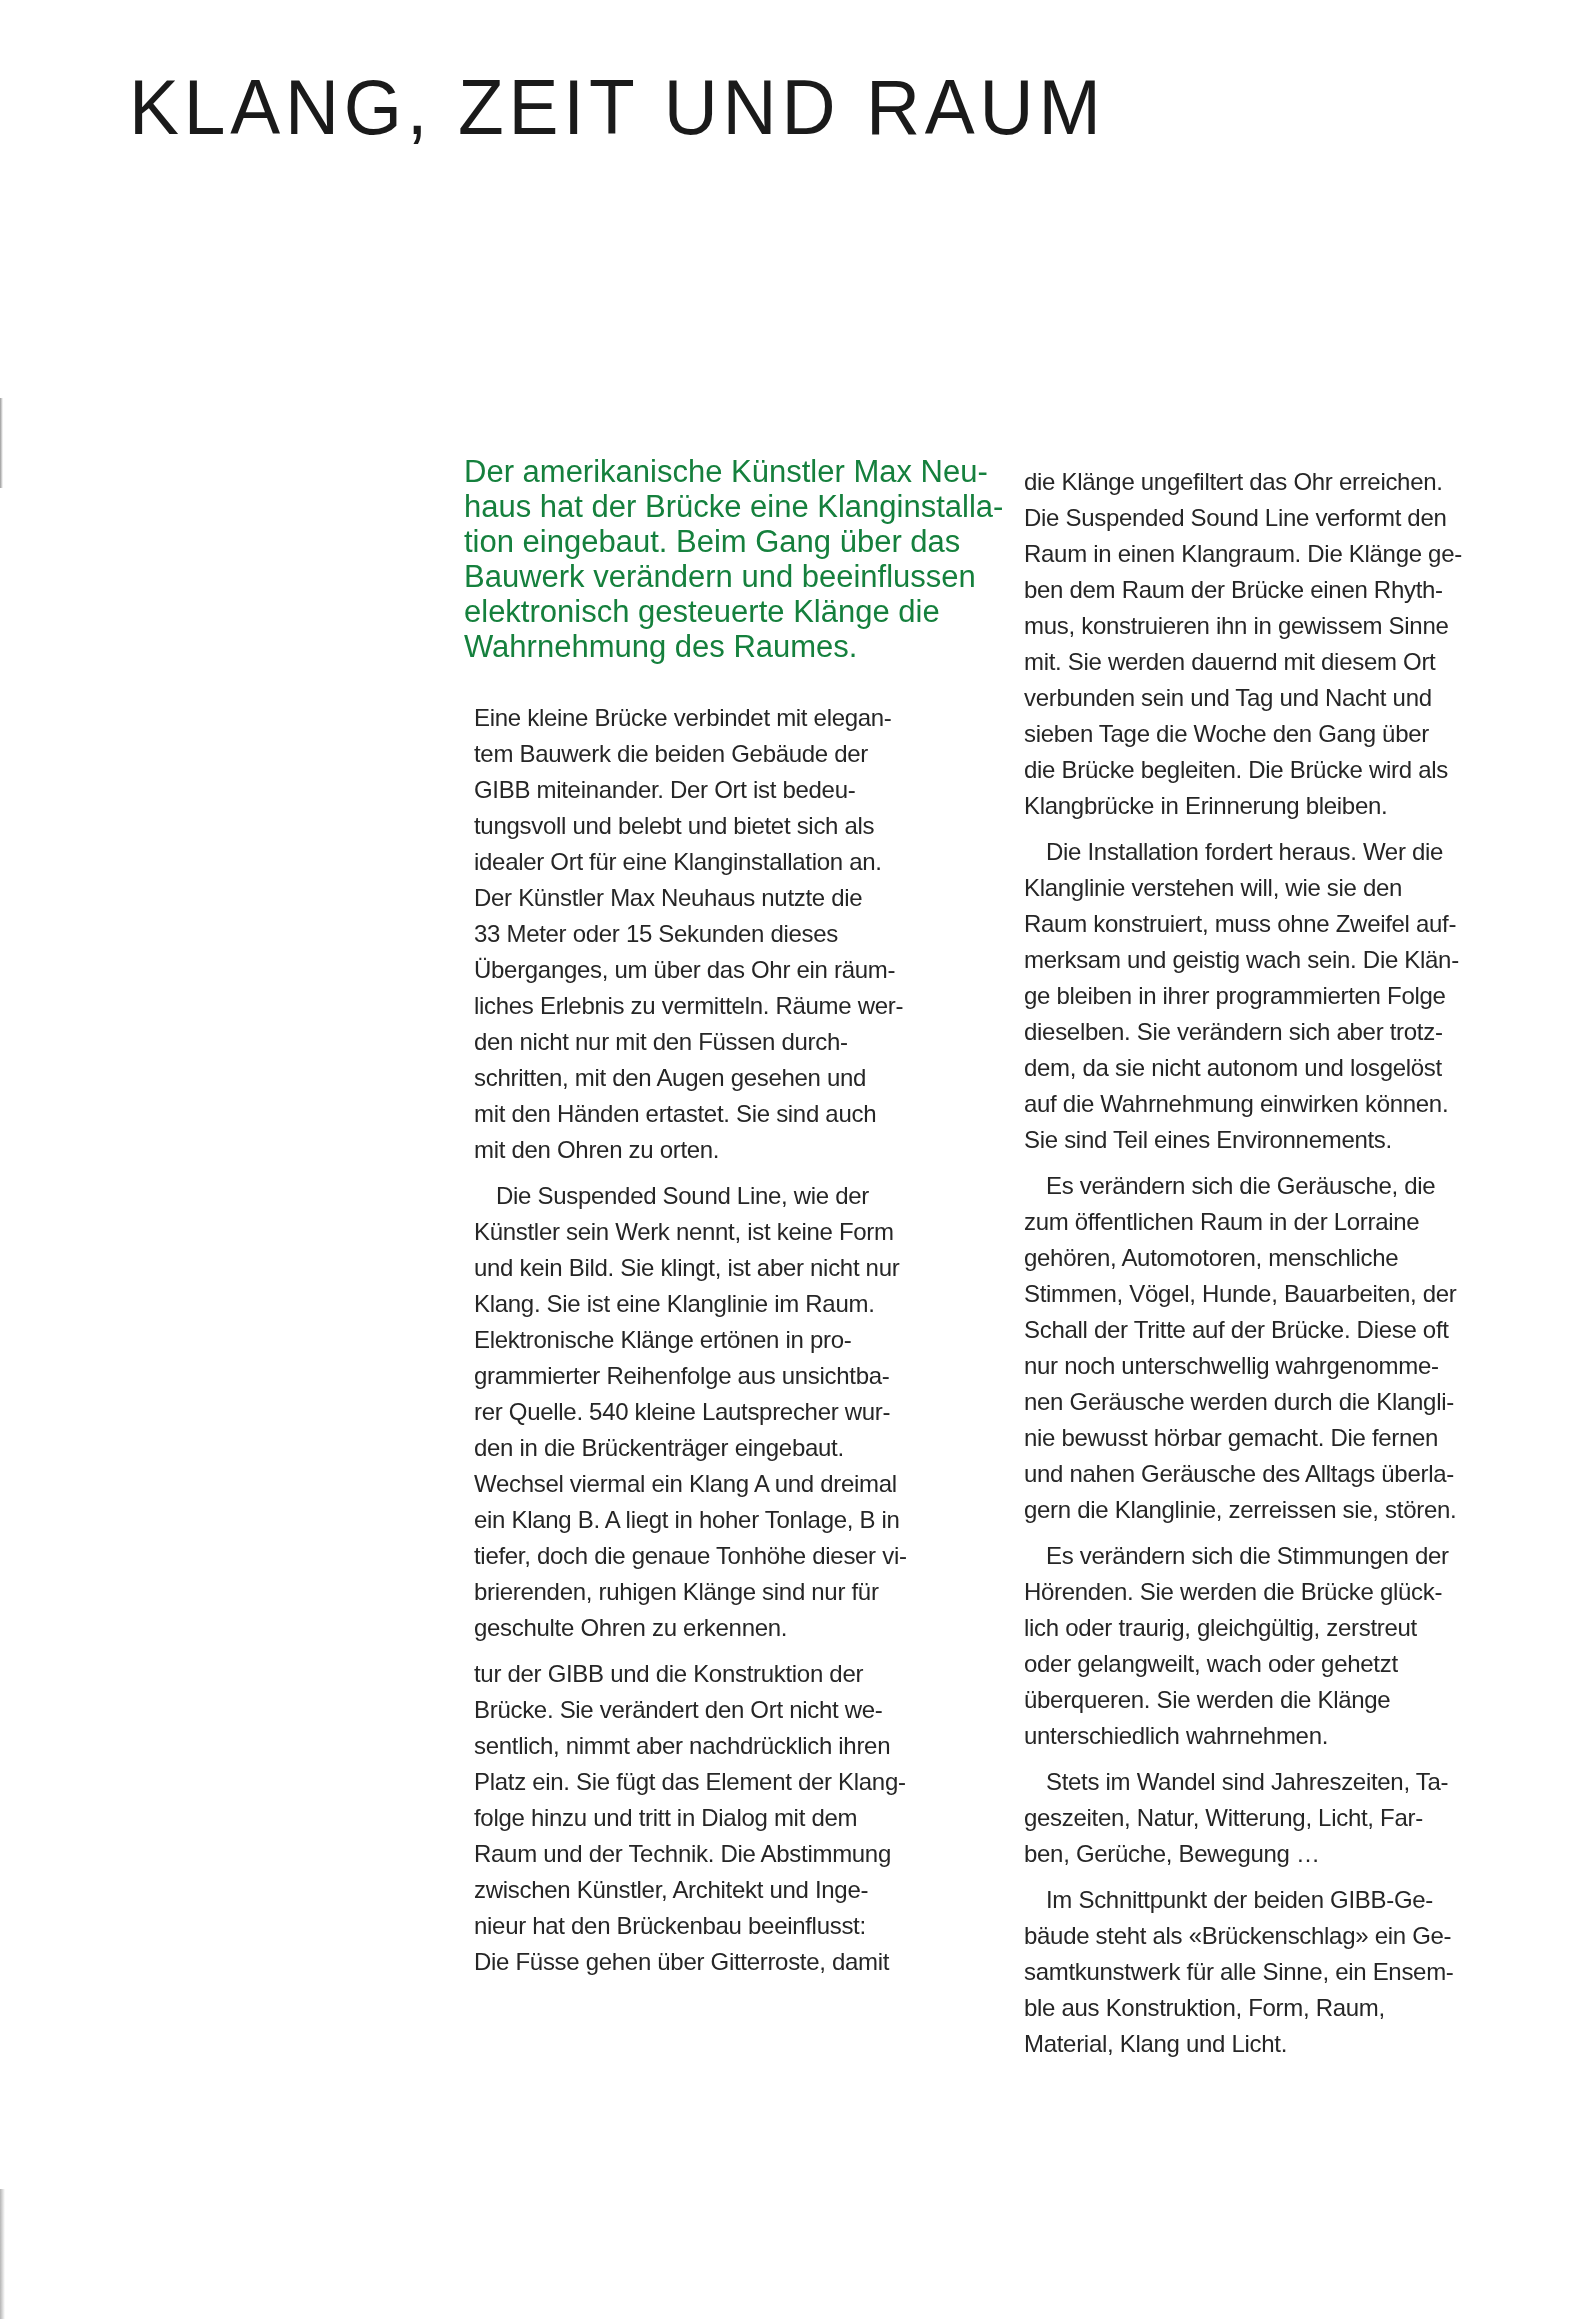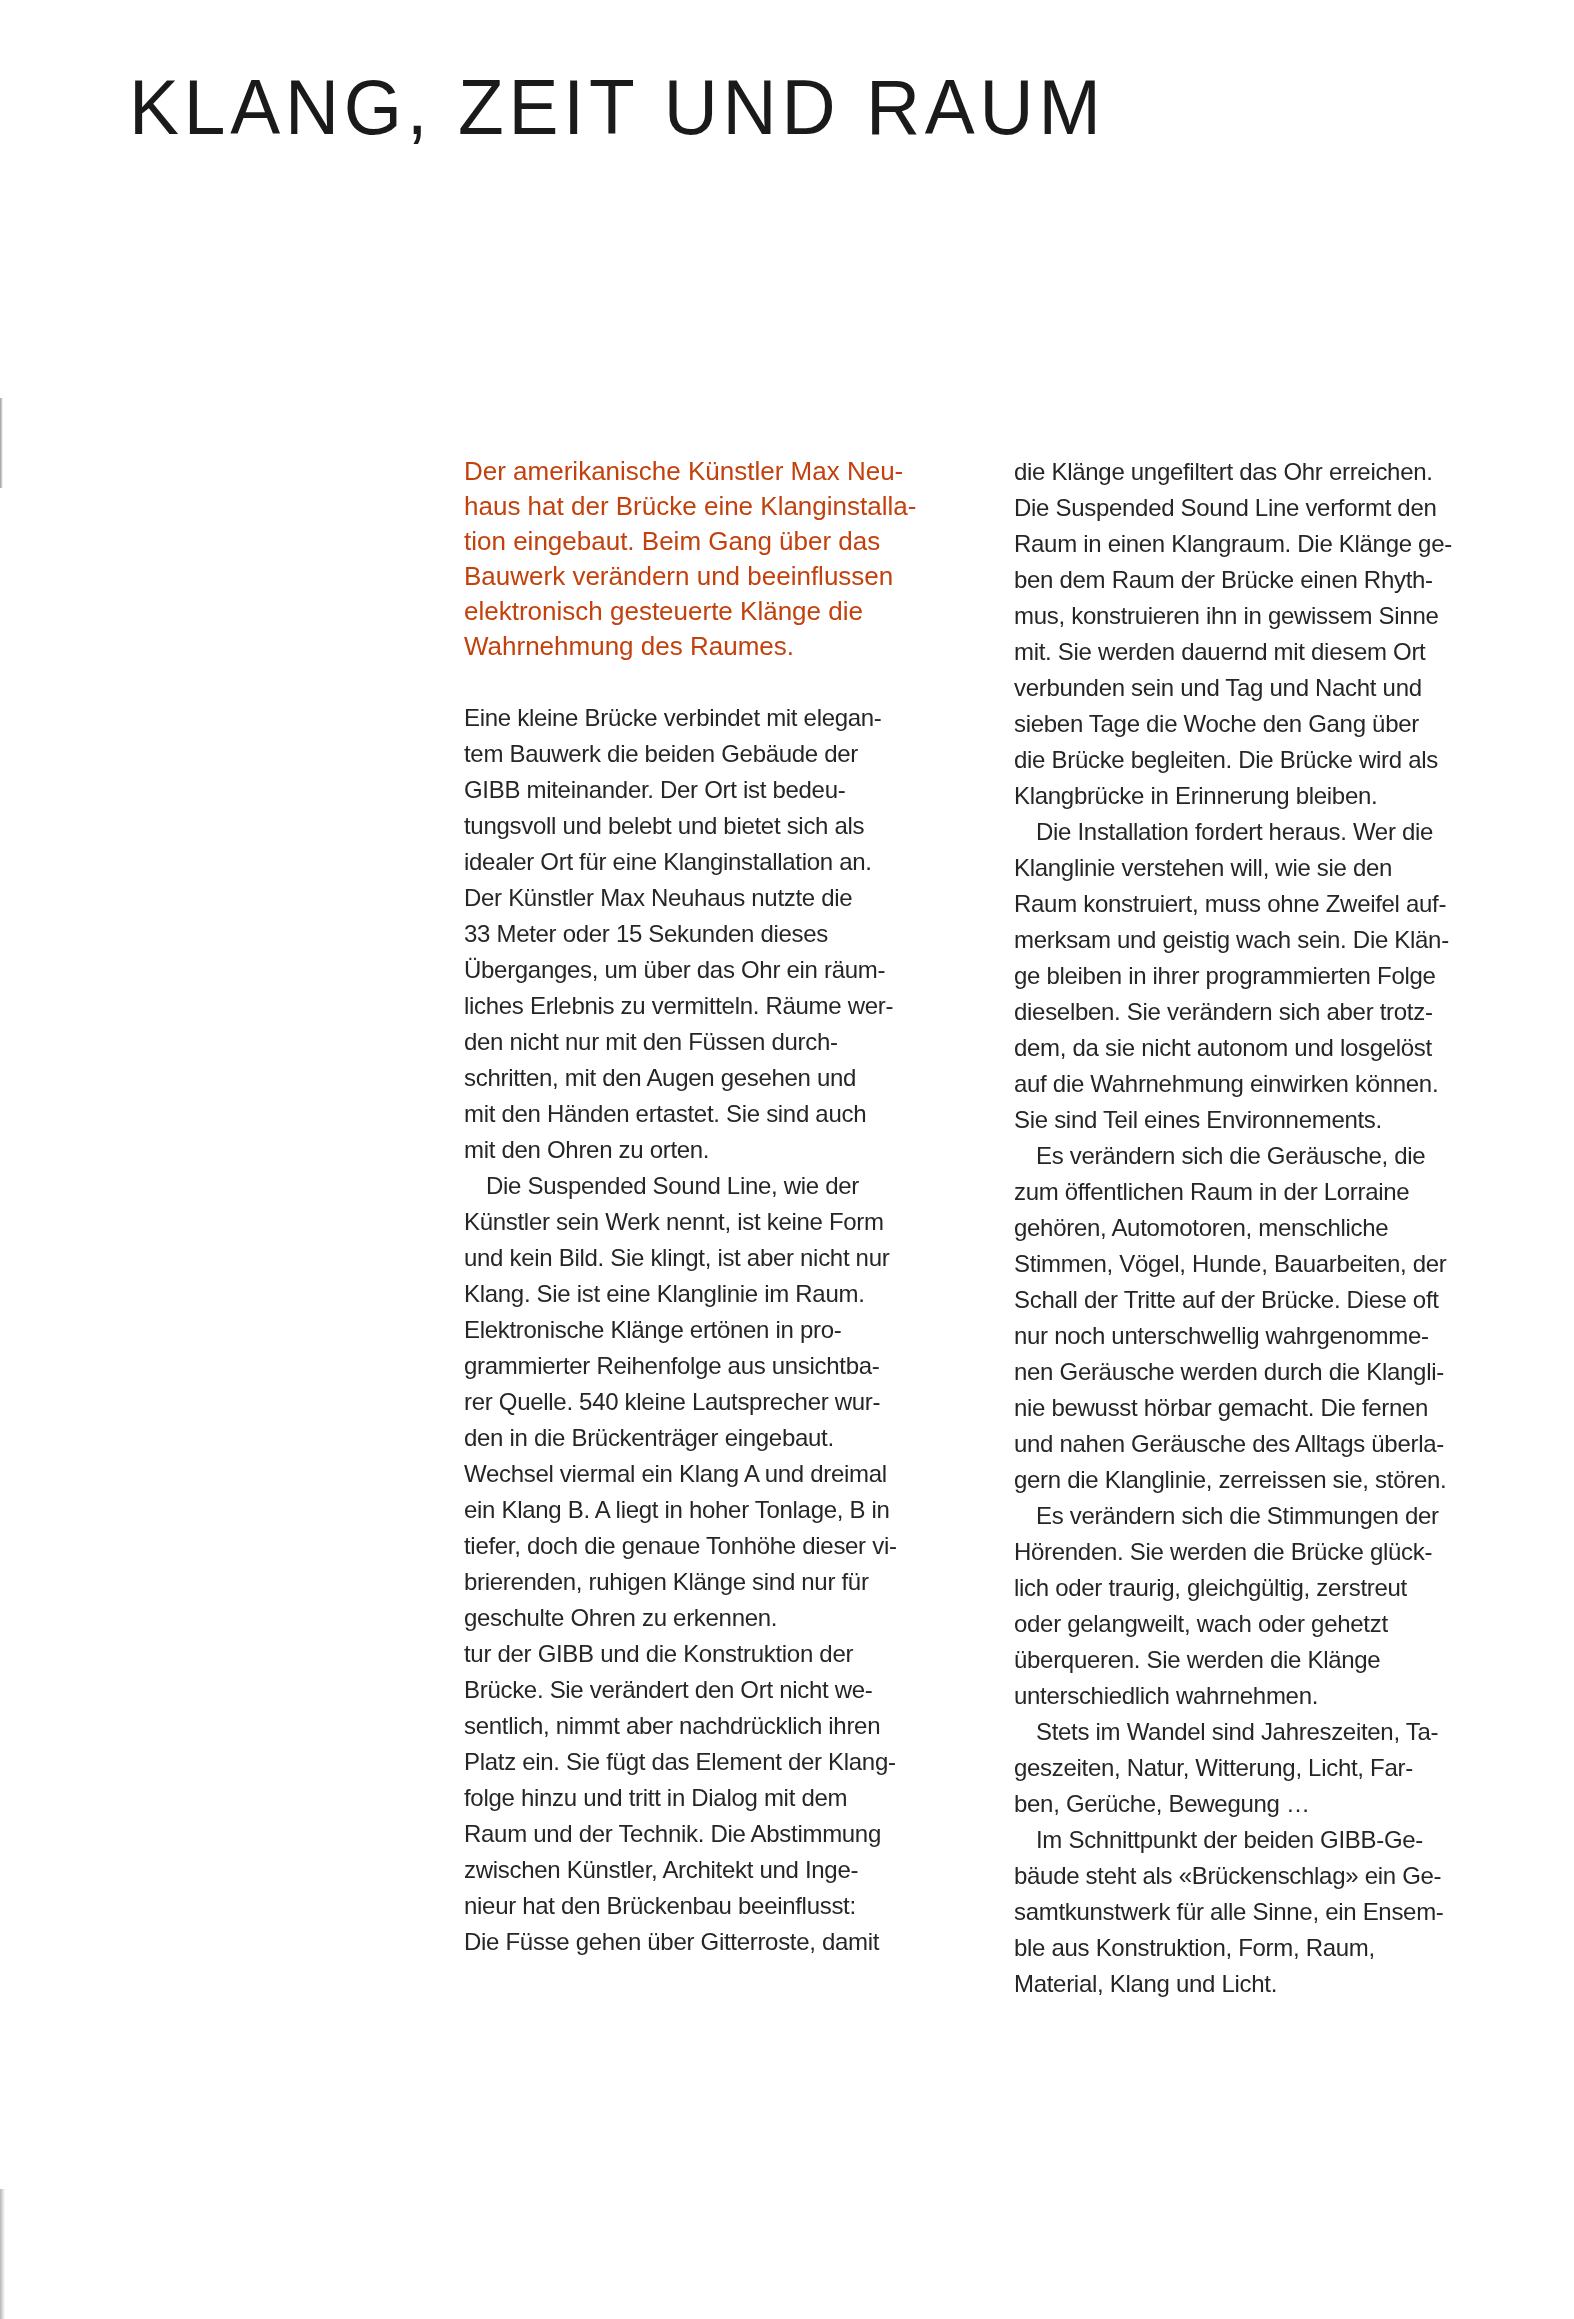"Der amerikanische Künstler Max Neu-" .lead { color: #c2410c -> #15803d; font-size: 26px -> 31px }
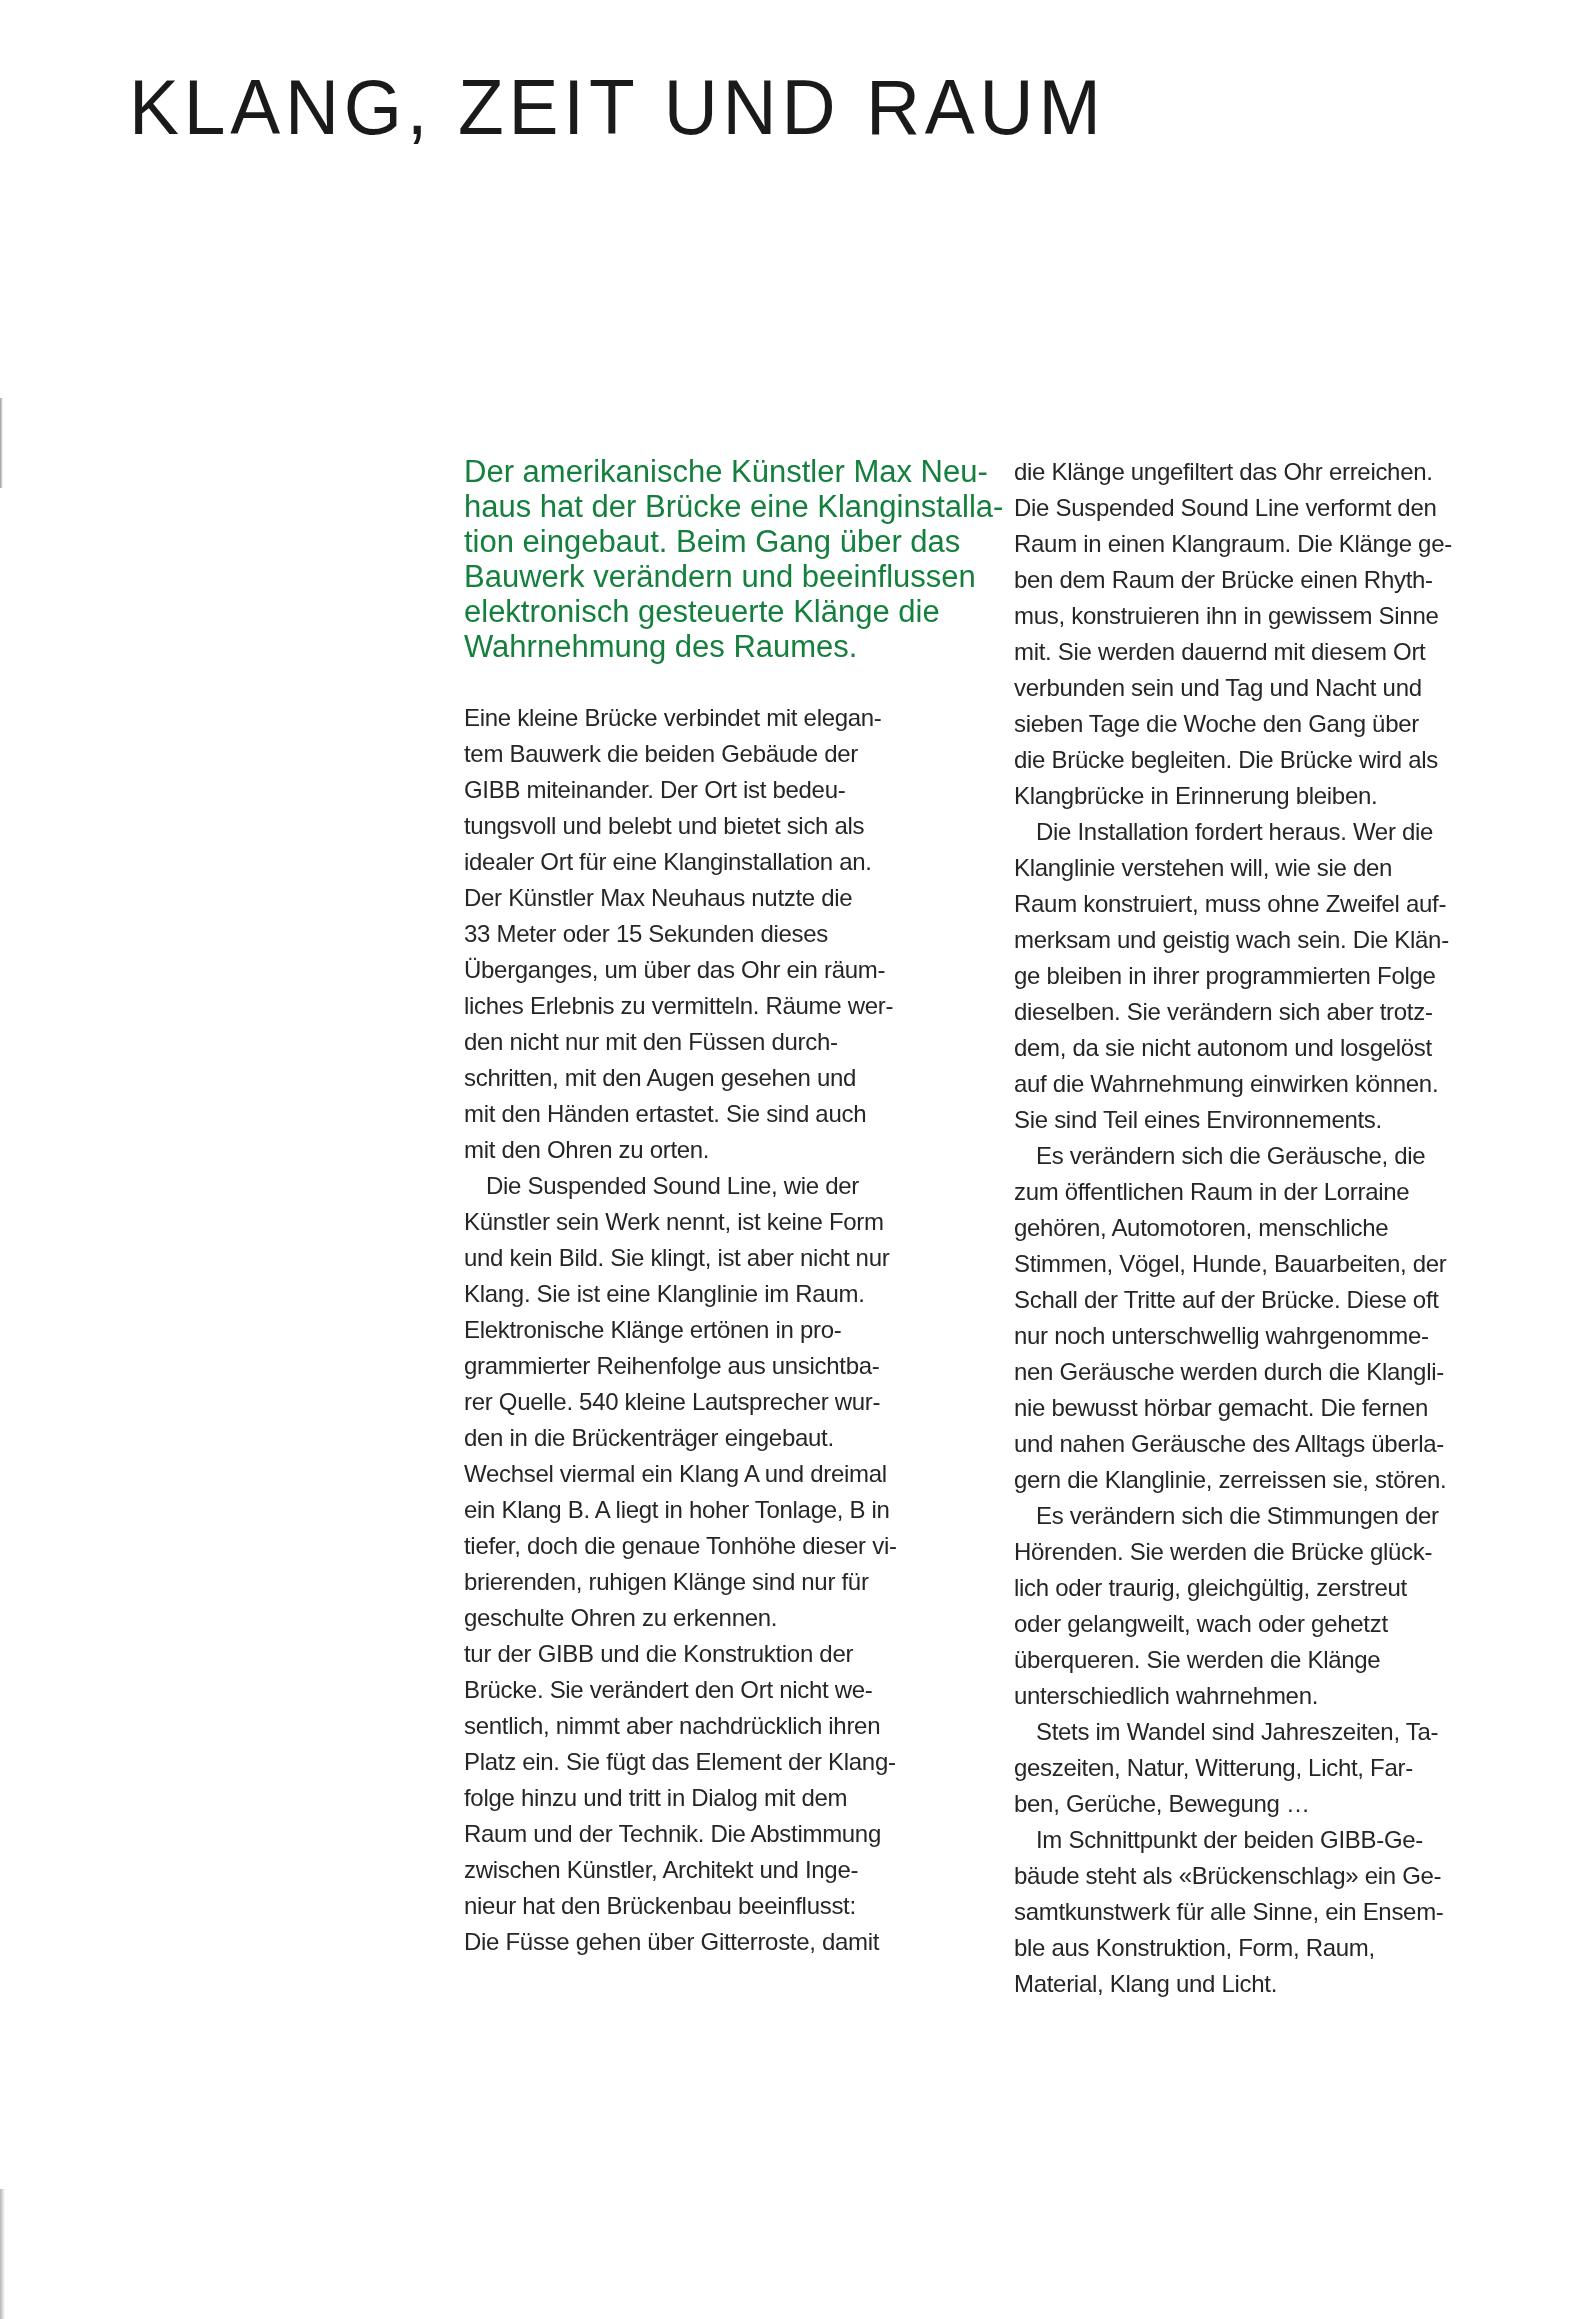"die Klänge ungefiltert das Ohr" .p { margin: 0 -> 10px }
